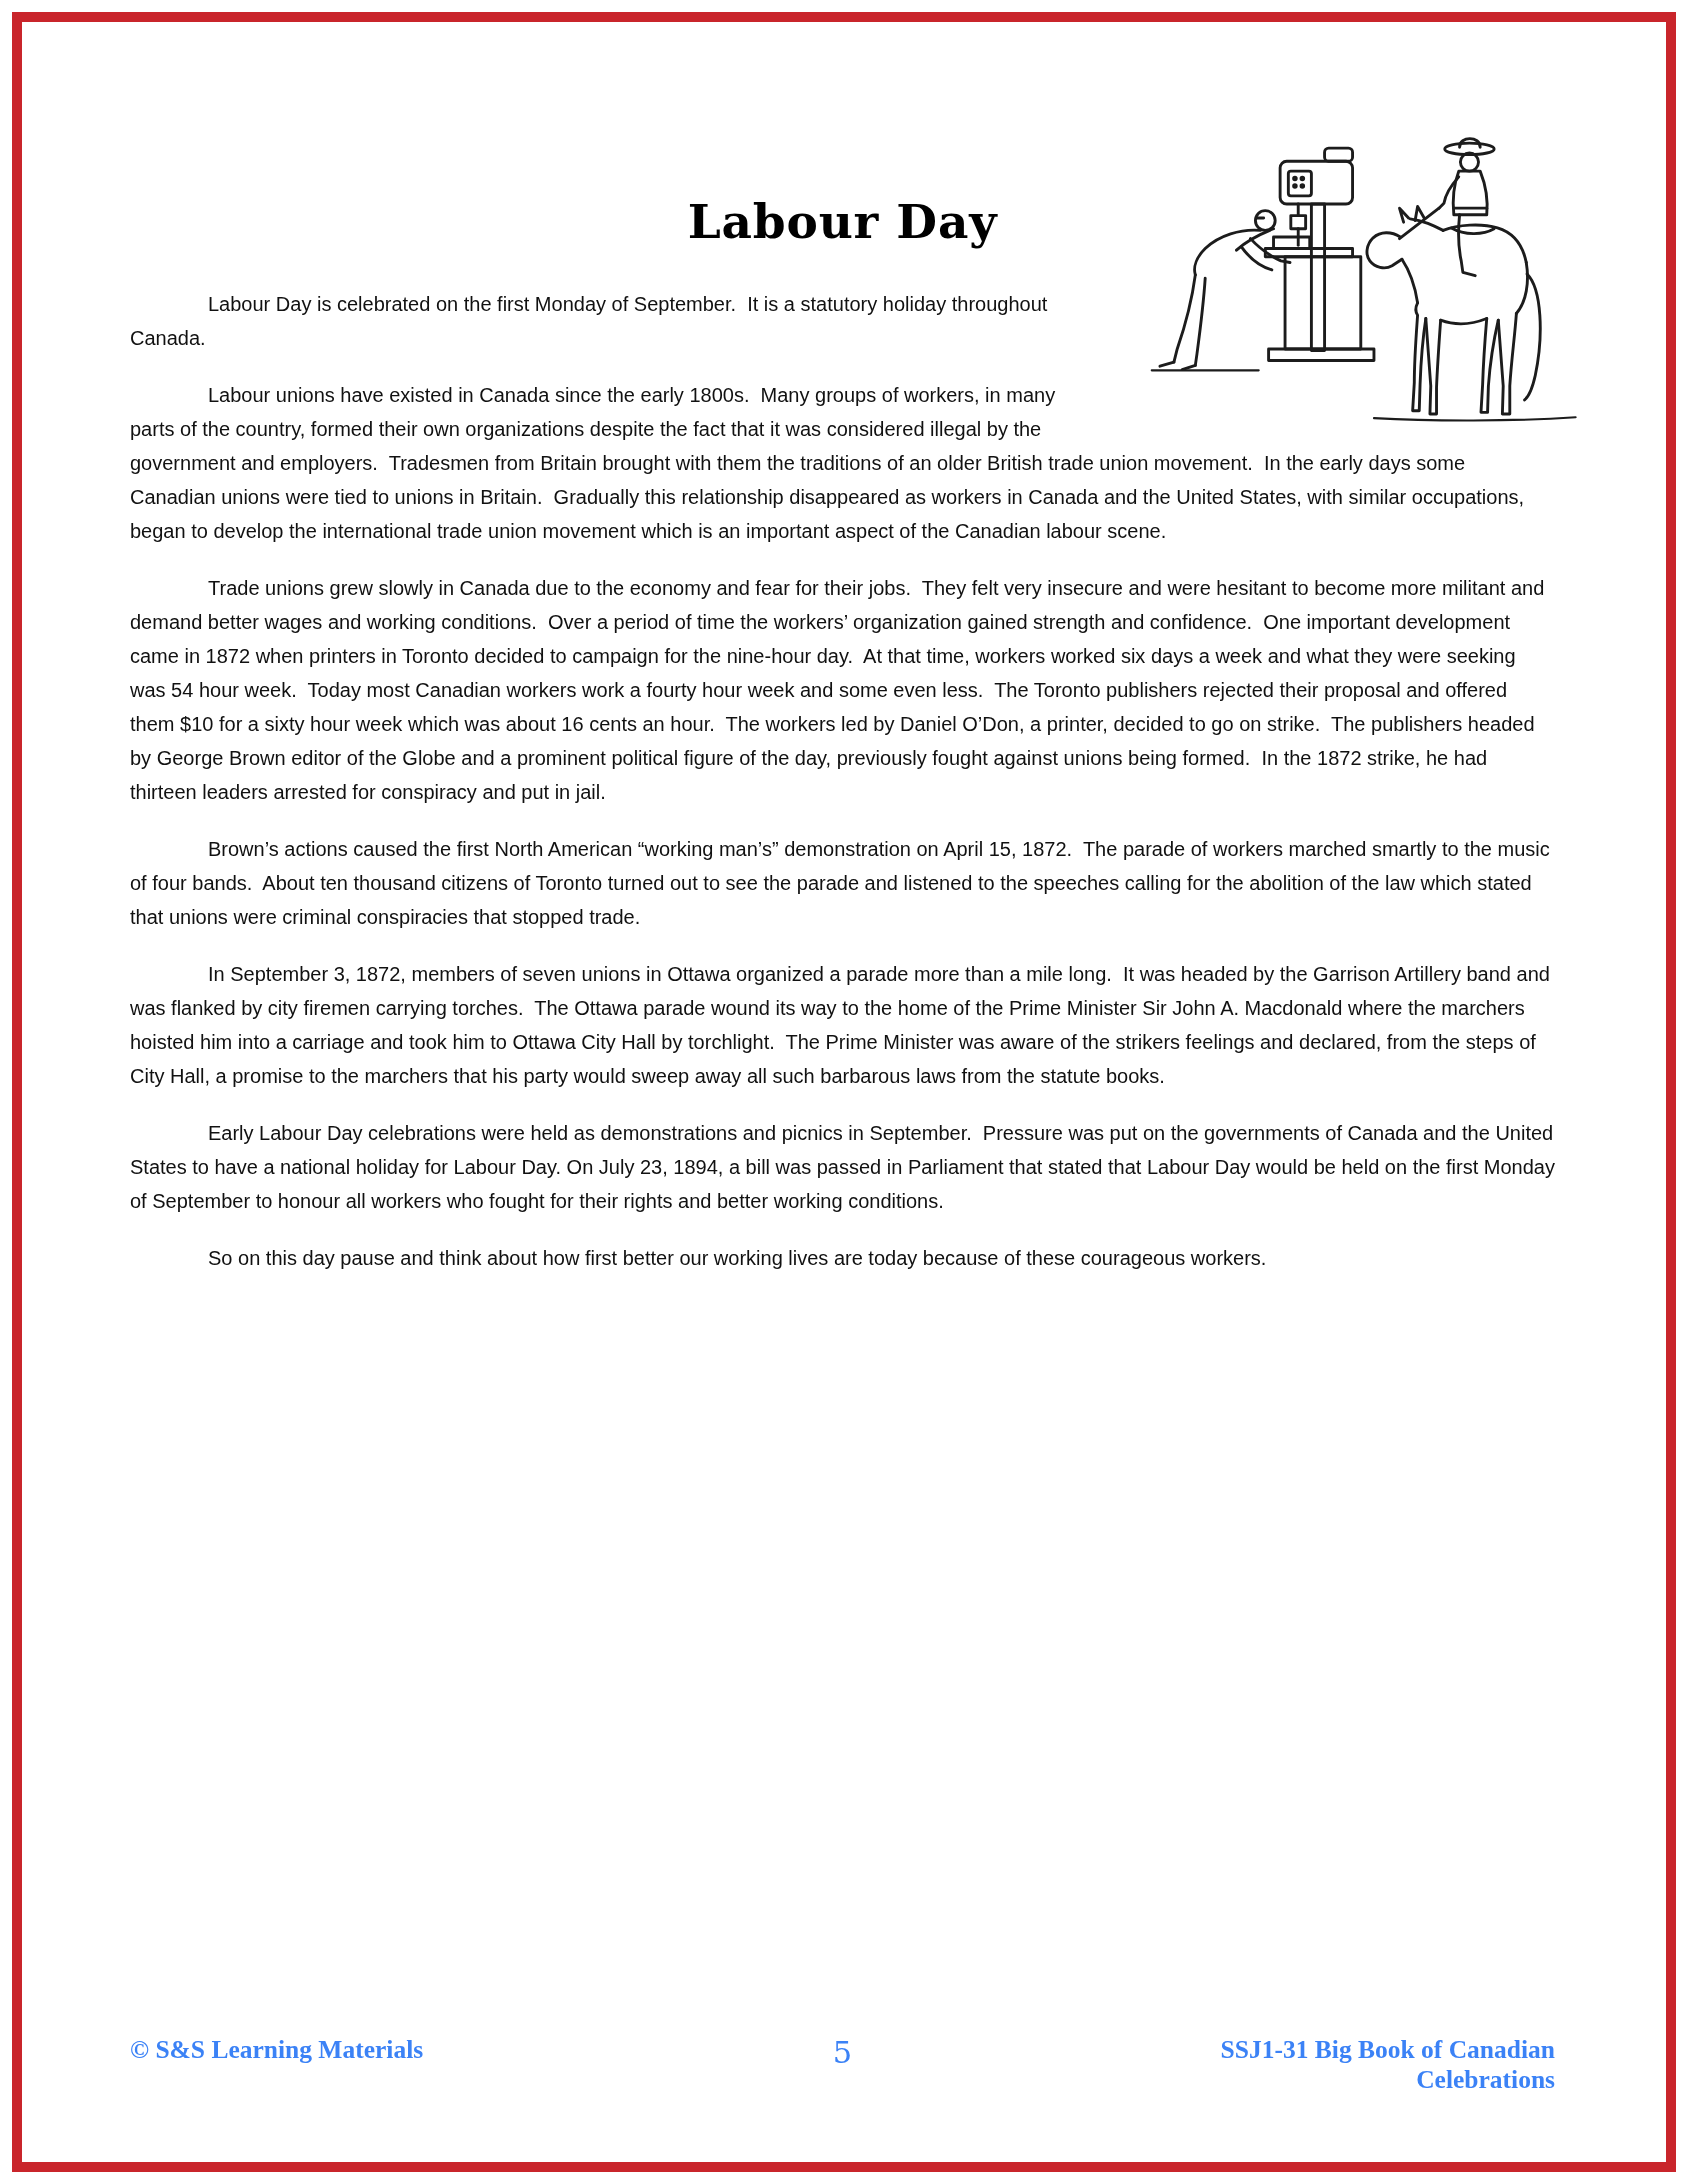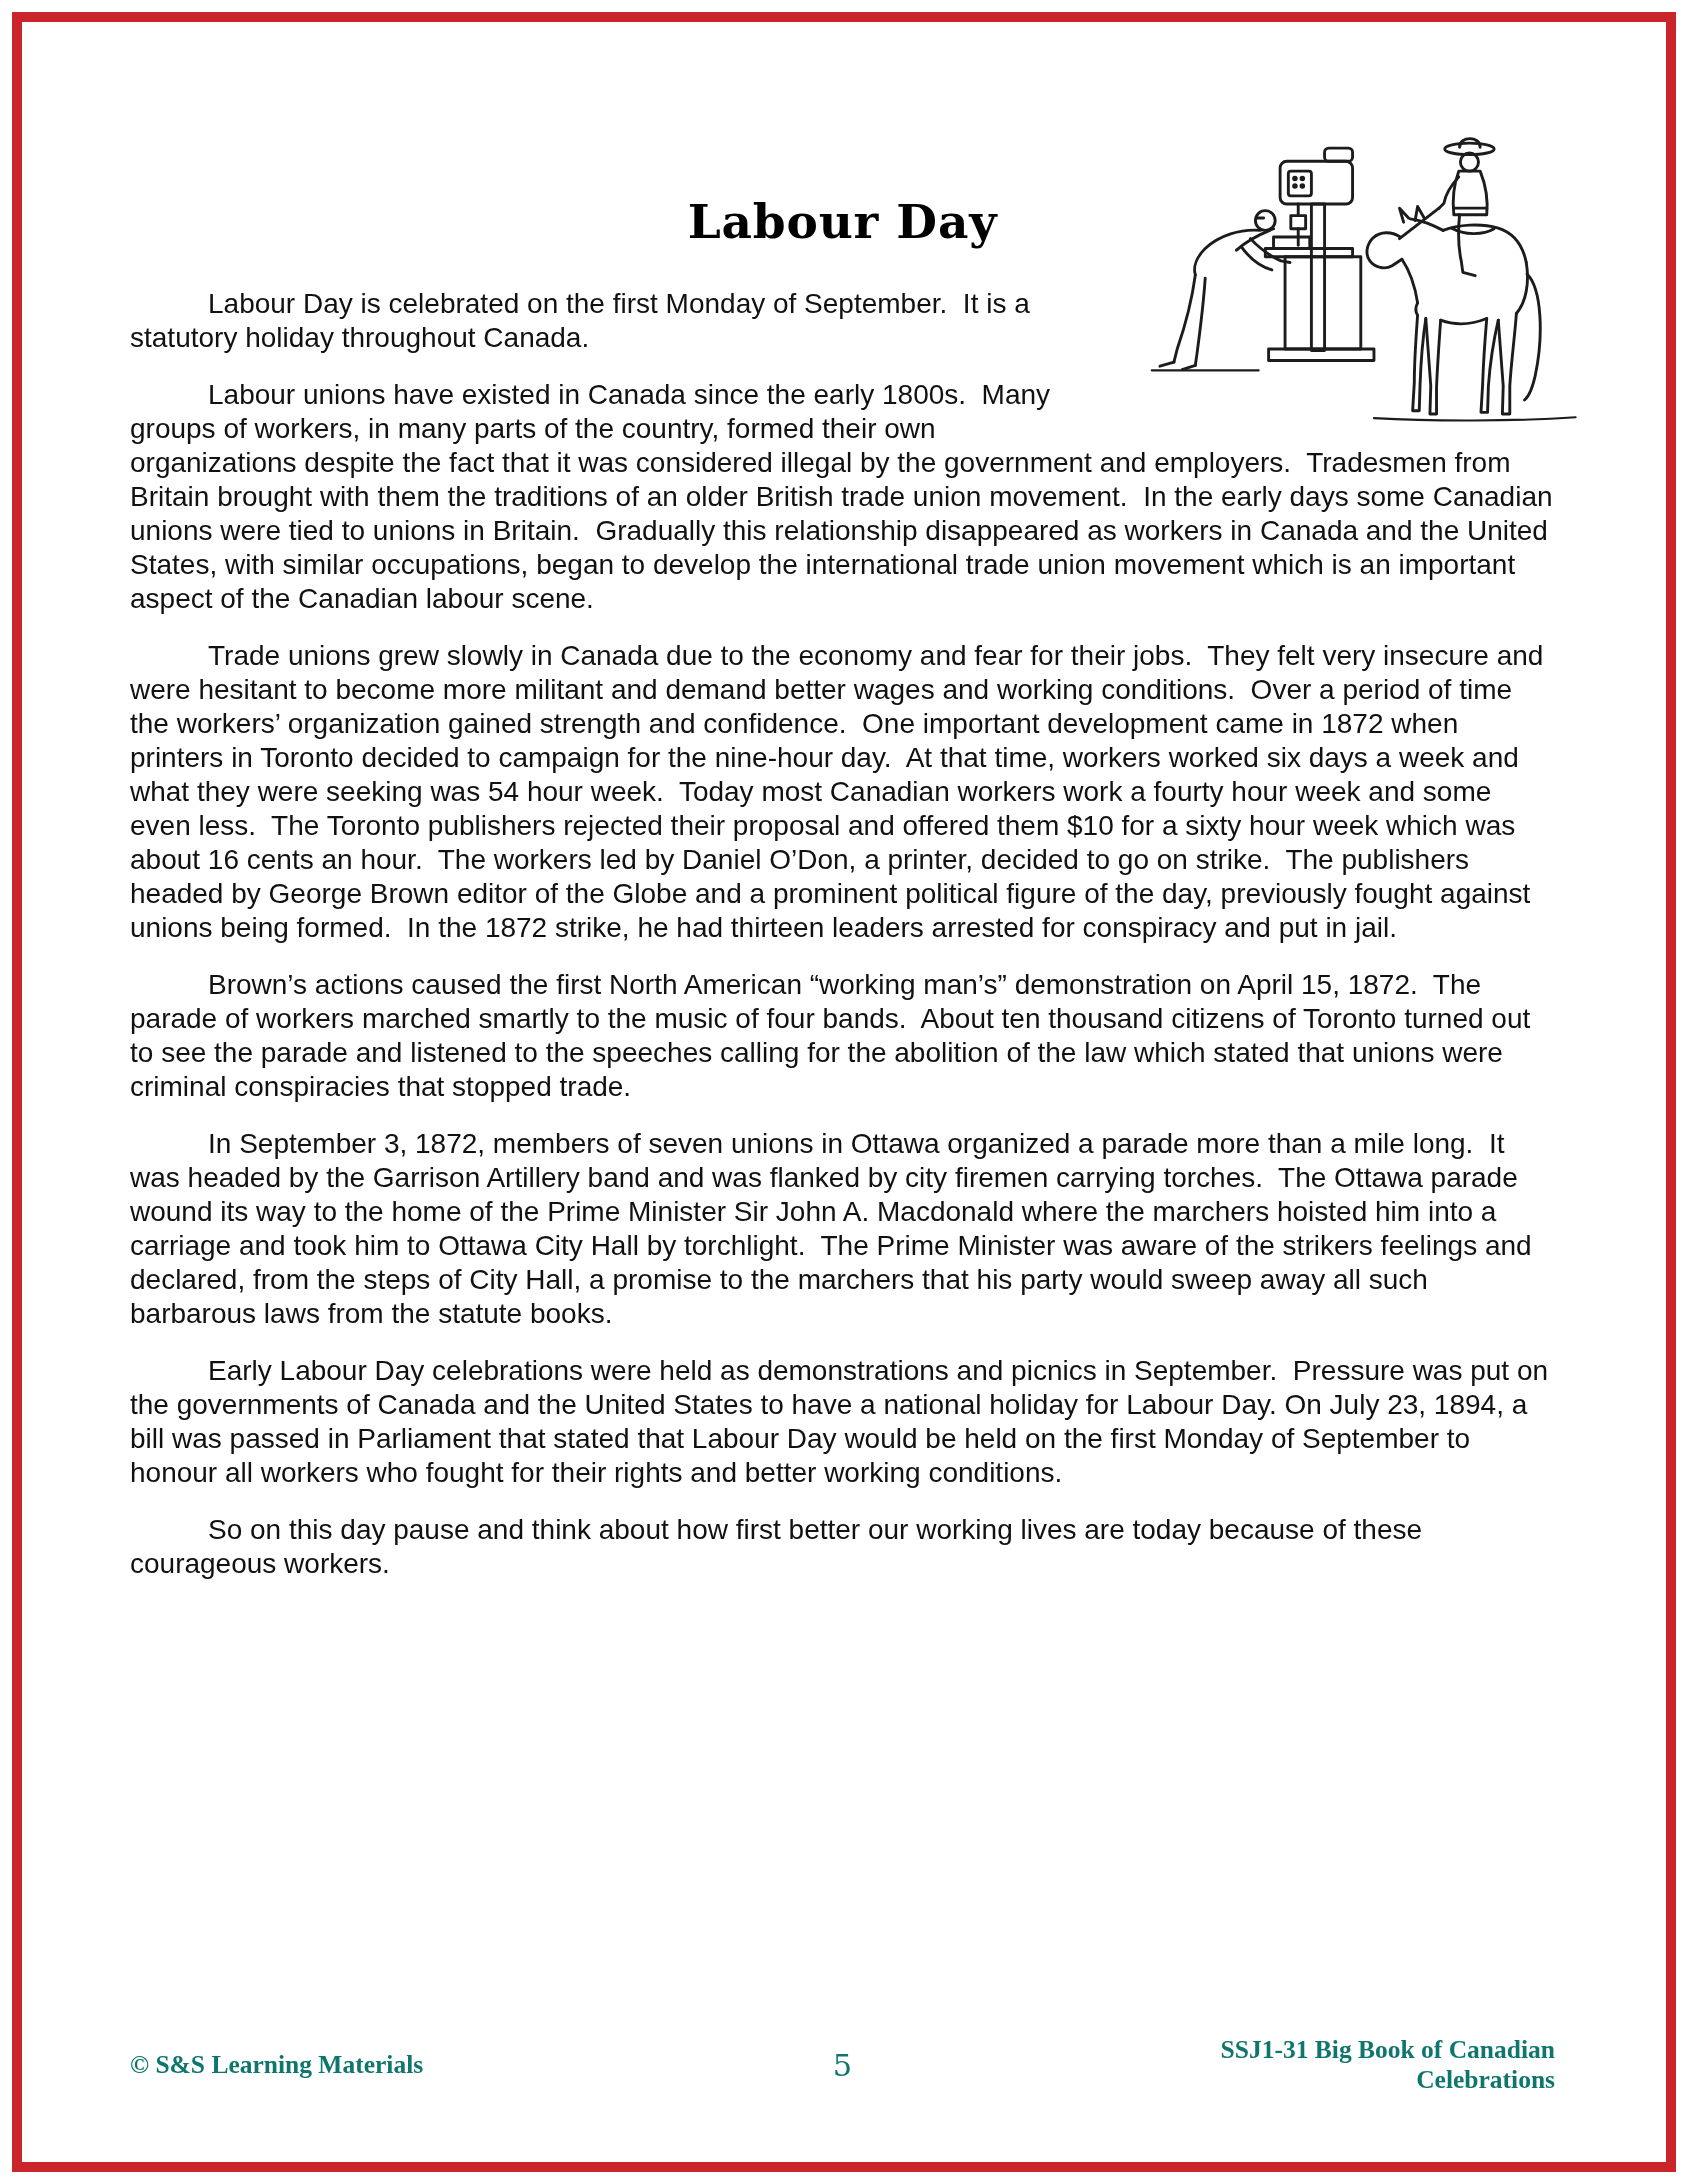"Labour Day is celebrated on" .body-par { font-size: 28px -> 20px }
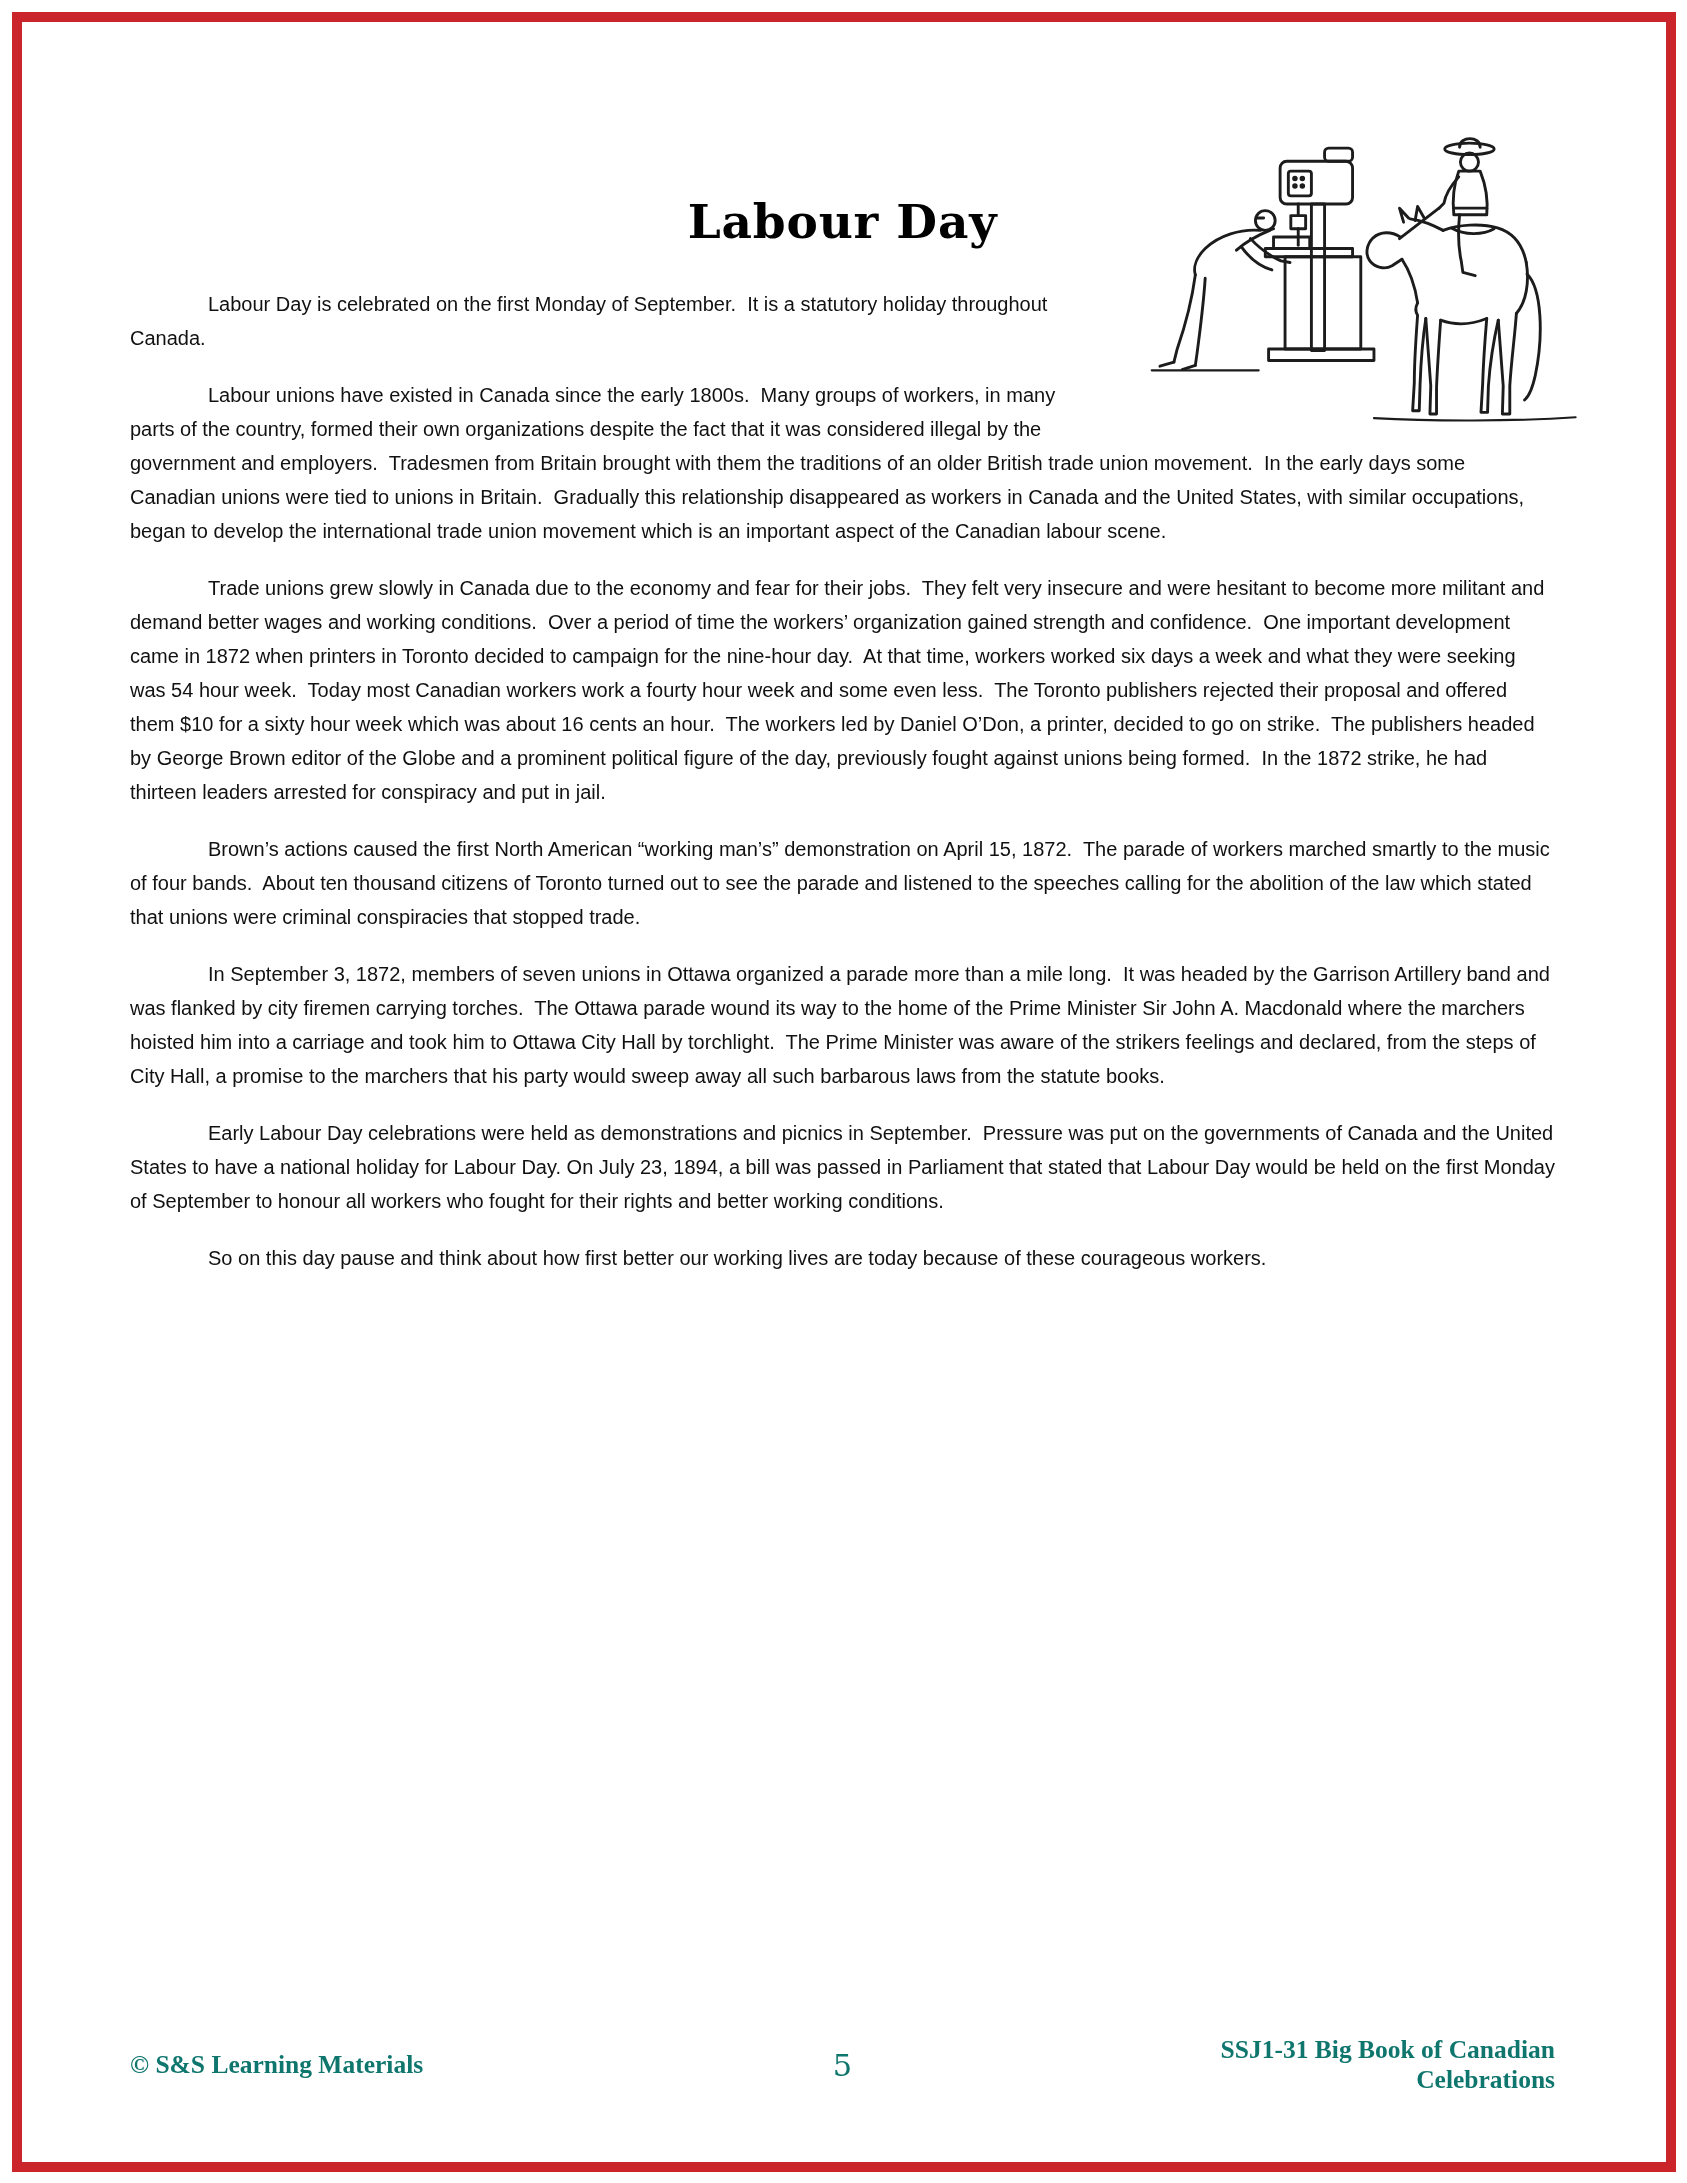"© S&S Learning Materials" .footer { align-items: center -> flex-start; color: #0f766e -> #3b82f6 }
